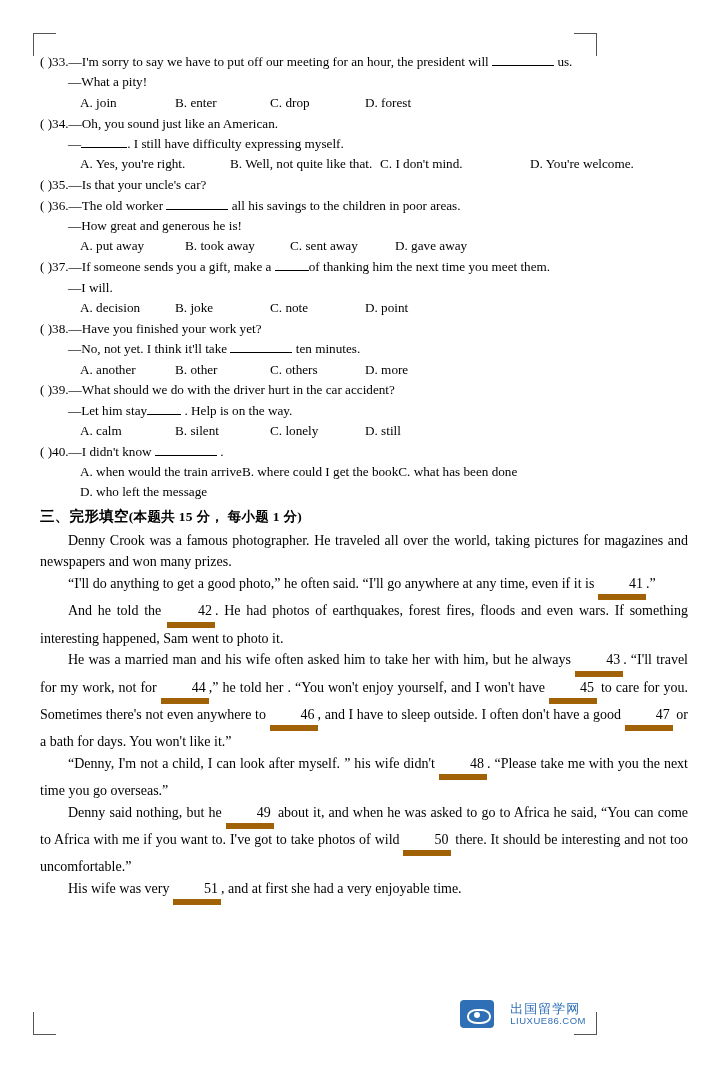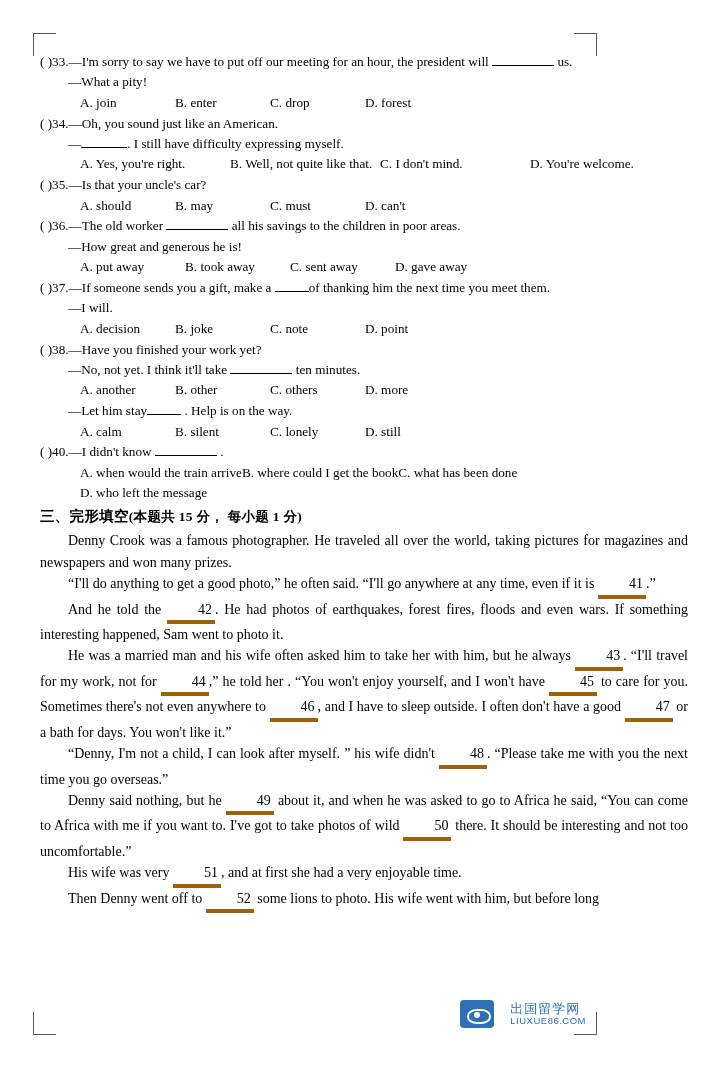"A. should B. may C." div.opts { html: <div><span>A. should</span><span>B. may</span><span>C. must</span><span>D. can't</span></div> -> none }
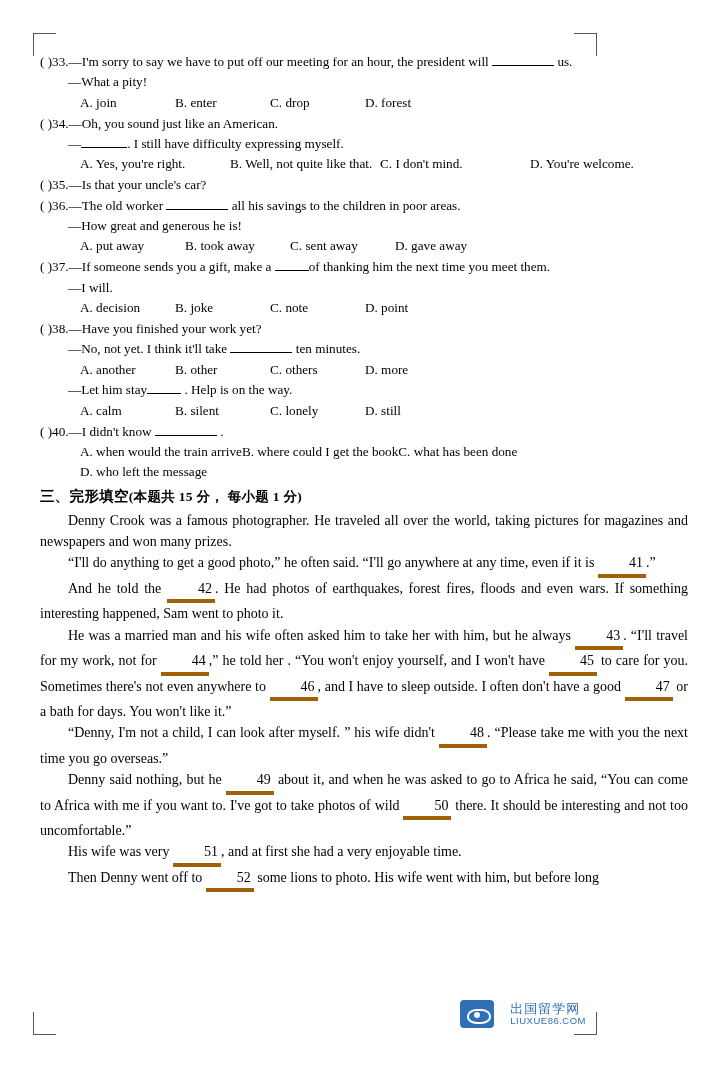"( )39.—What should we do" div.q { html: none -> <div><span>( )39.</span><span>—What should we do with the driver hurt in the car accident?</span></div> }
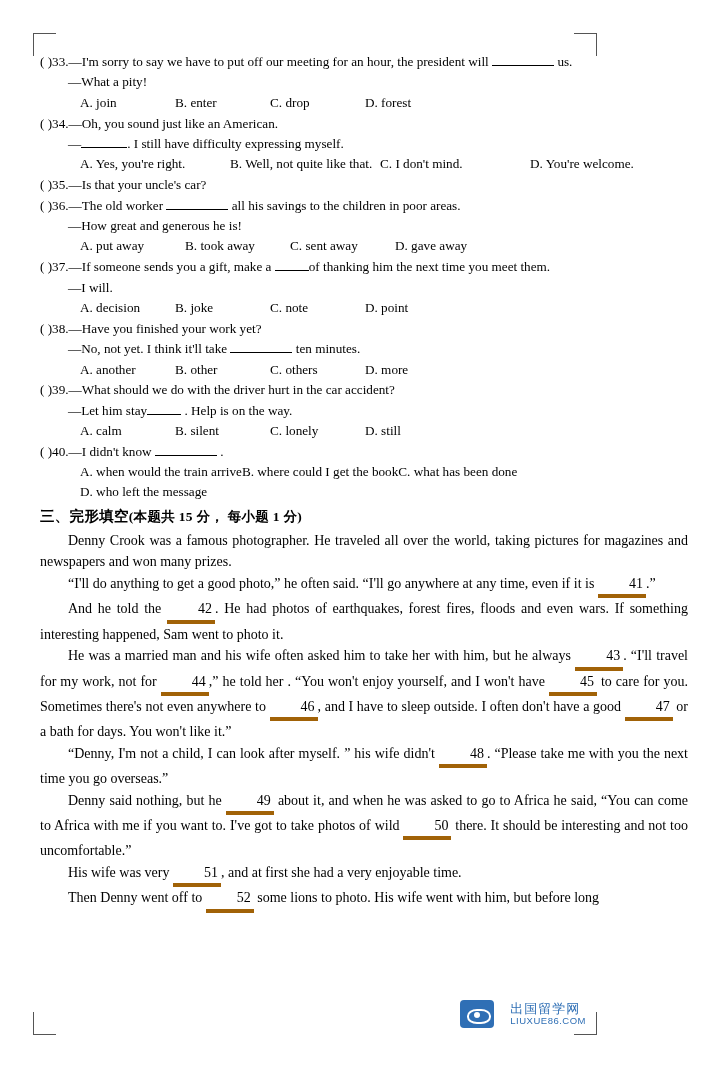"41" .fb { border-bottom: 4px solid #a16207 -> 6px solid #a16207 }
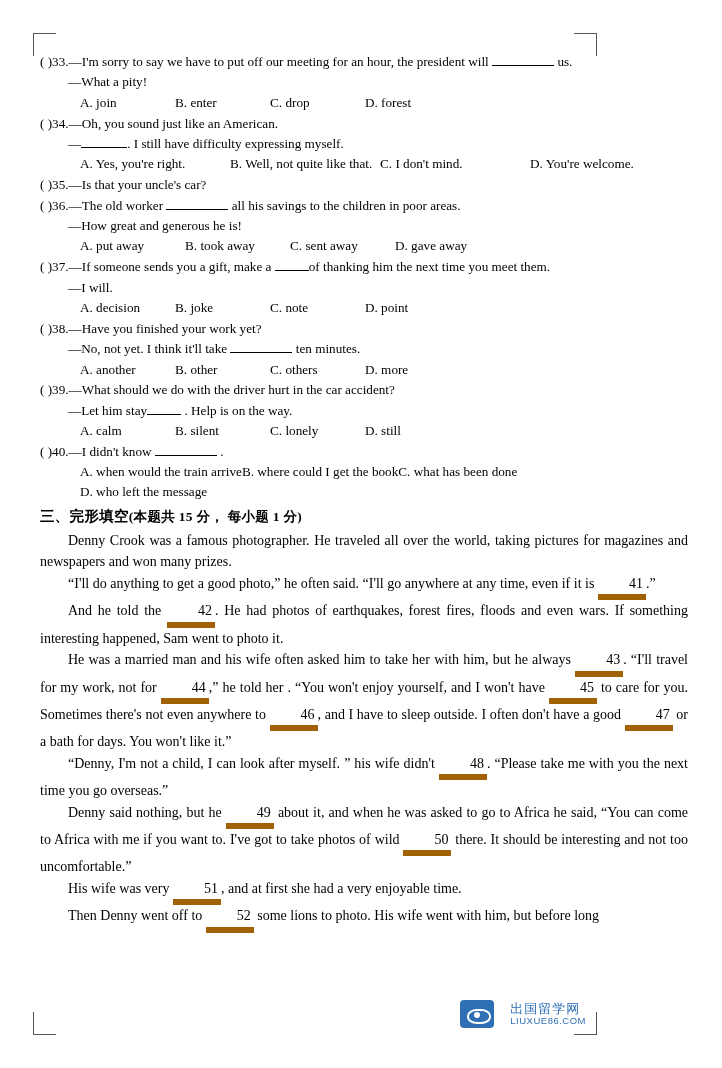"Then Denny went off to" div.para { html: <div><span>Then Denny went off to </span><span>52</span><span> some lions to photo. His wife went with him, but before long</span></div> -> none }
